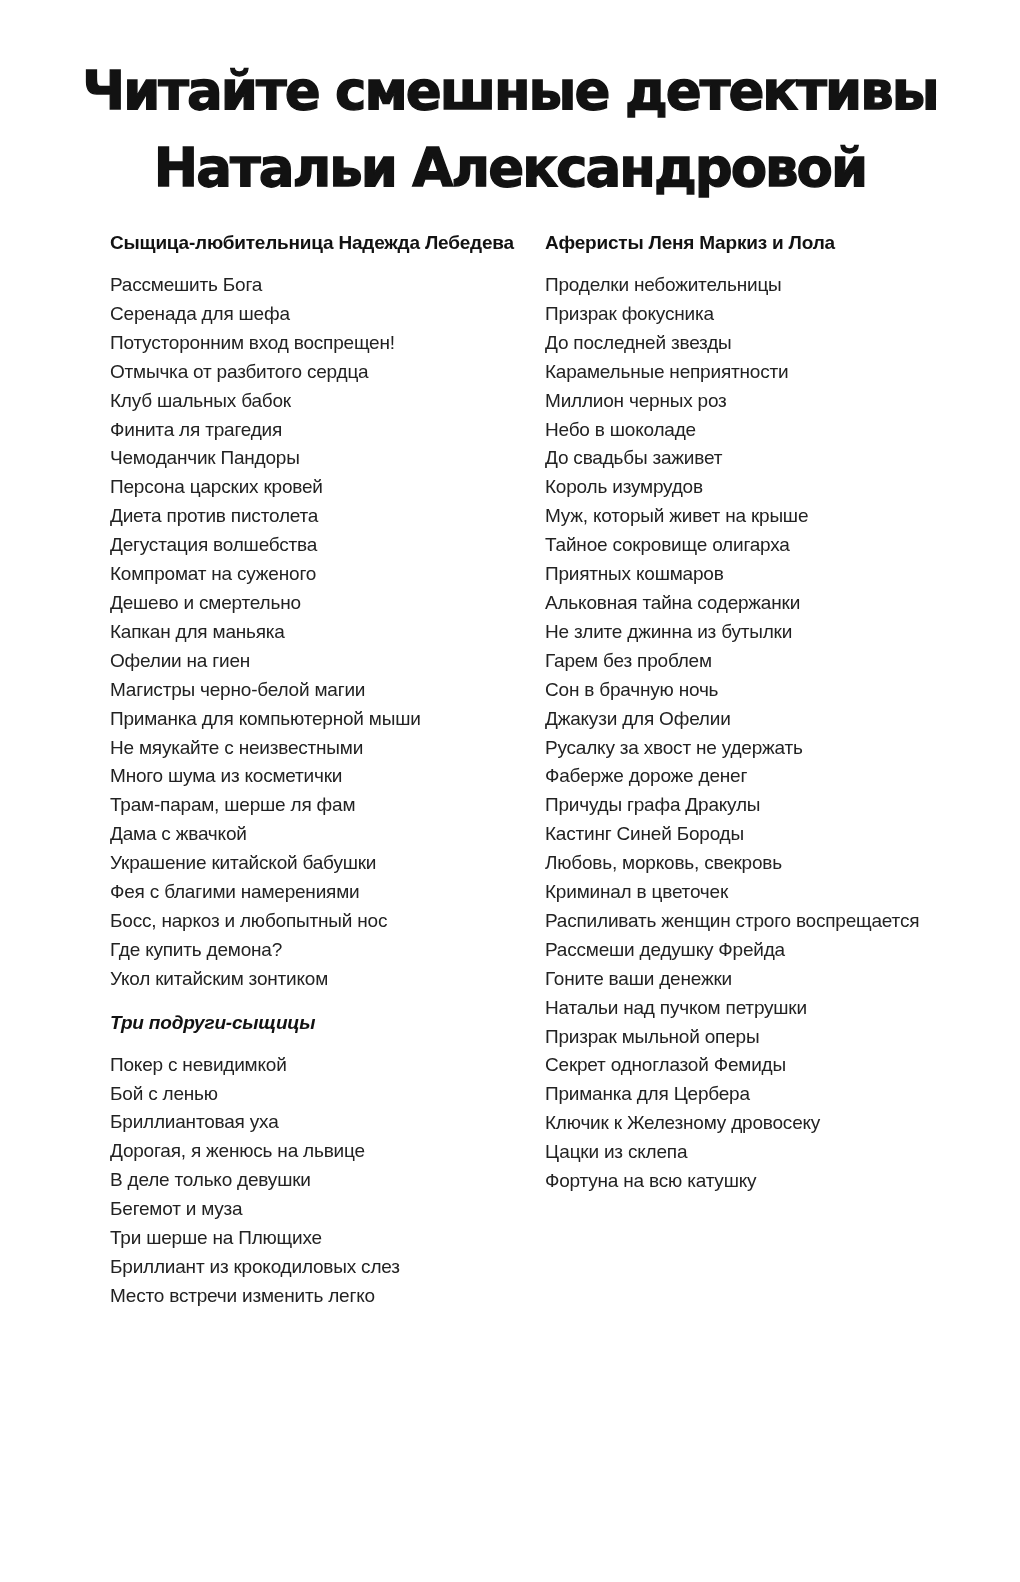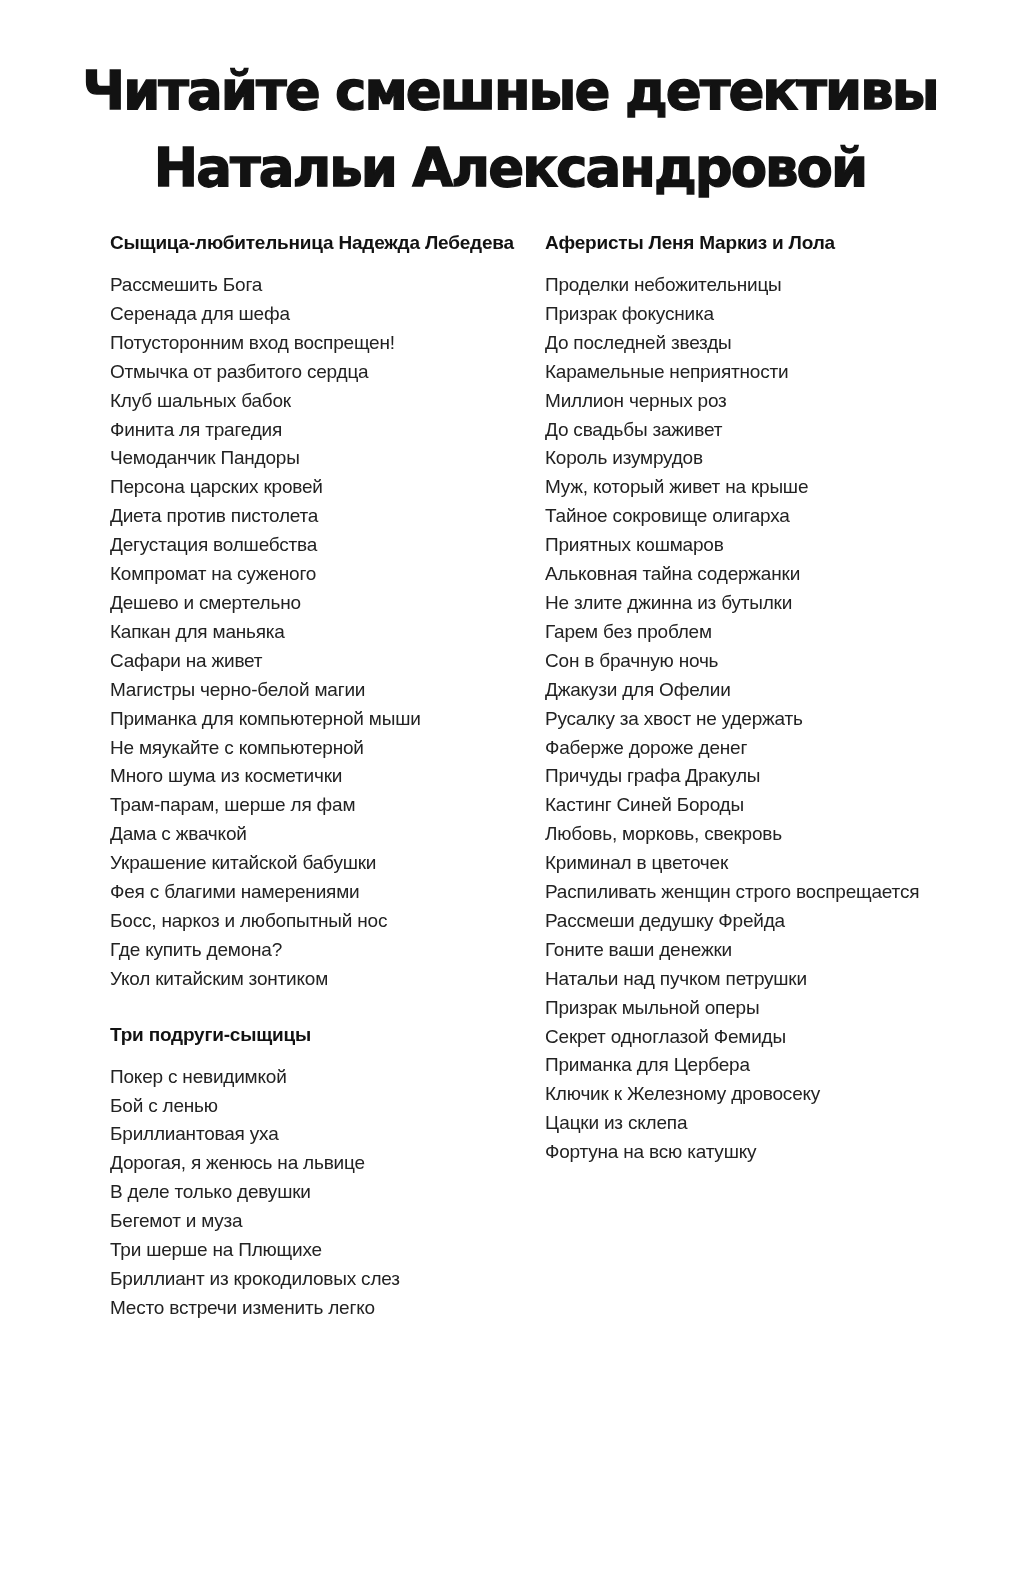"Небо в шоколаде" div.book-title { html: none -> <div>Небо в шоколаде</div> }
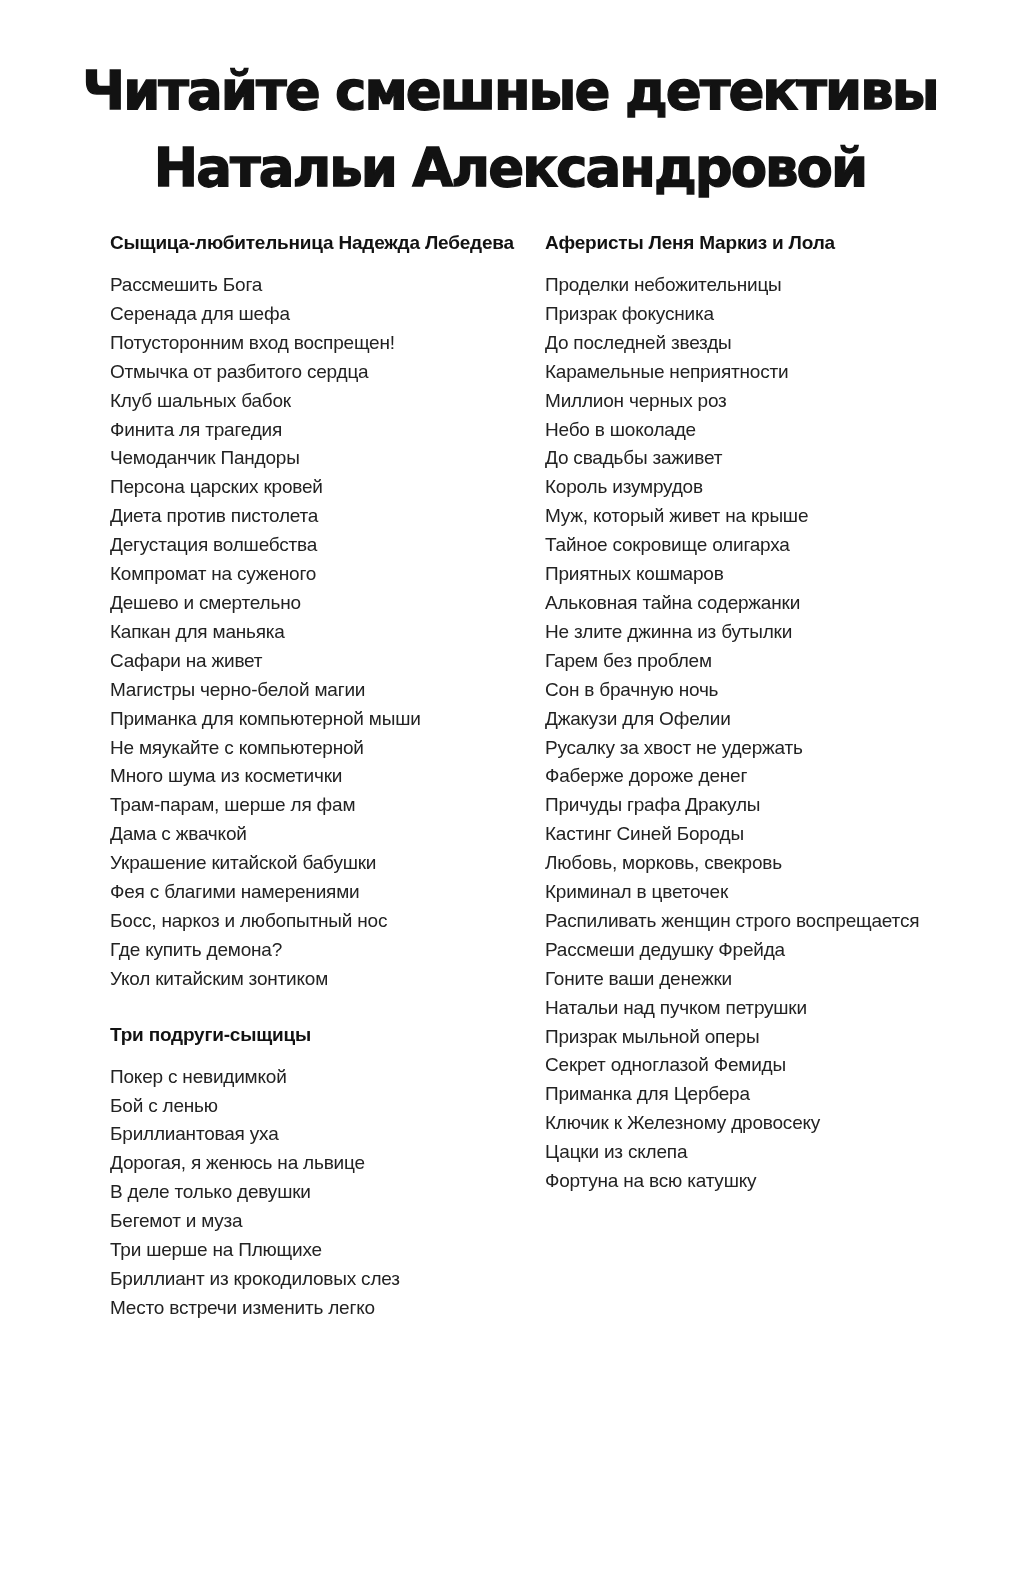"Сафари на живет" div.book-title { text: Сафари на живет -> Офелии на гиен }
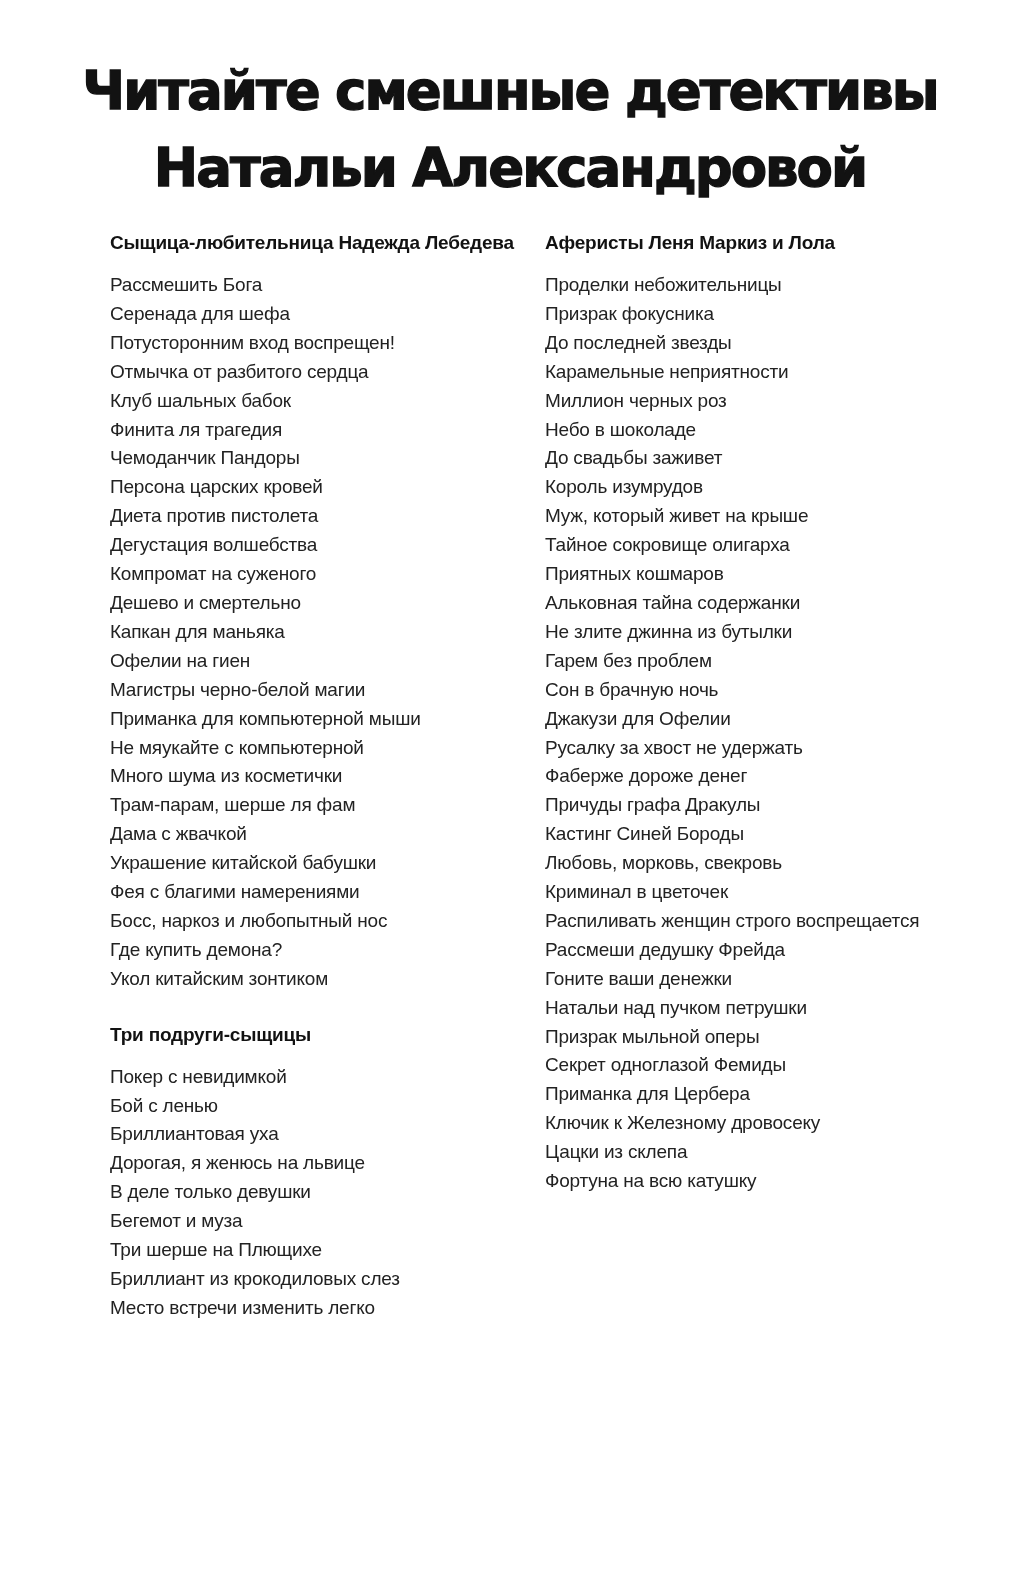"Не мяукайте с компьютерной" div.book-title { text: компьютерной -> неизвестными }
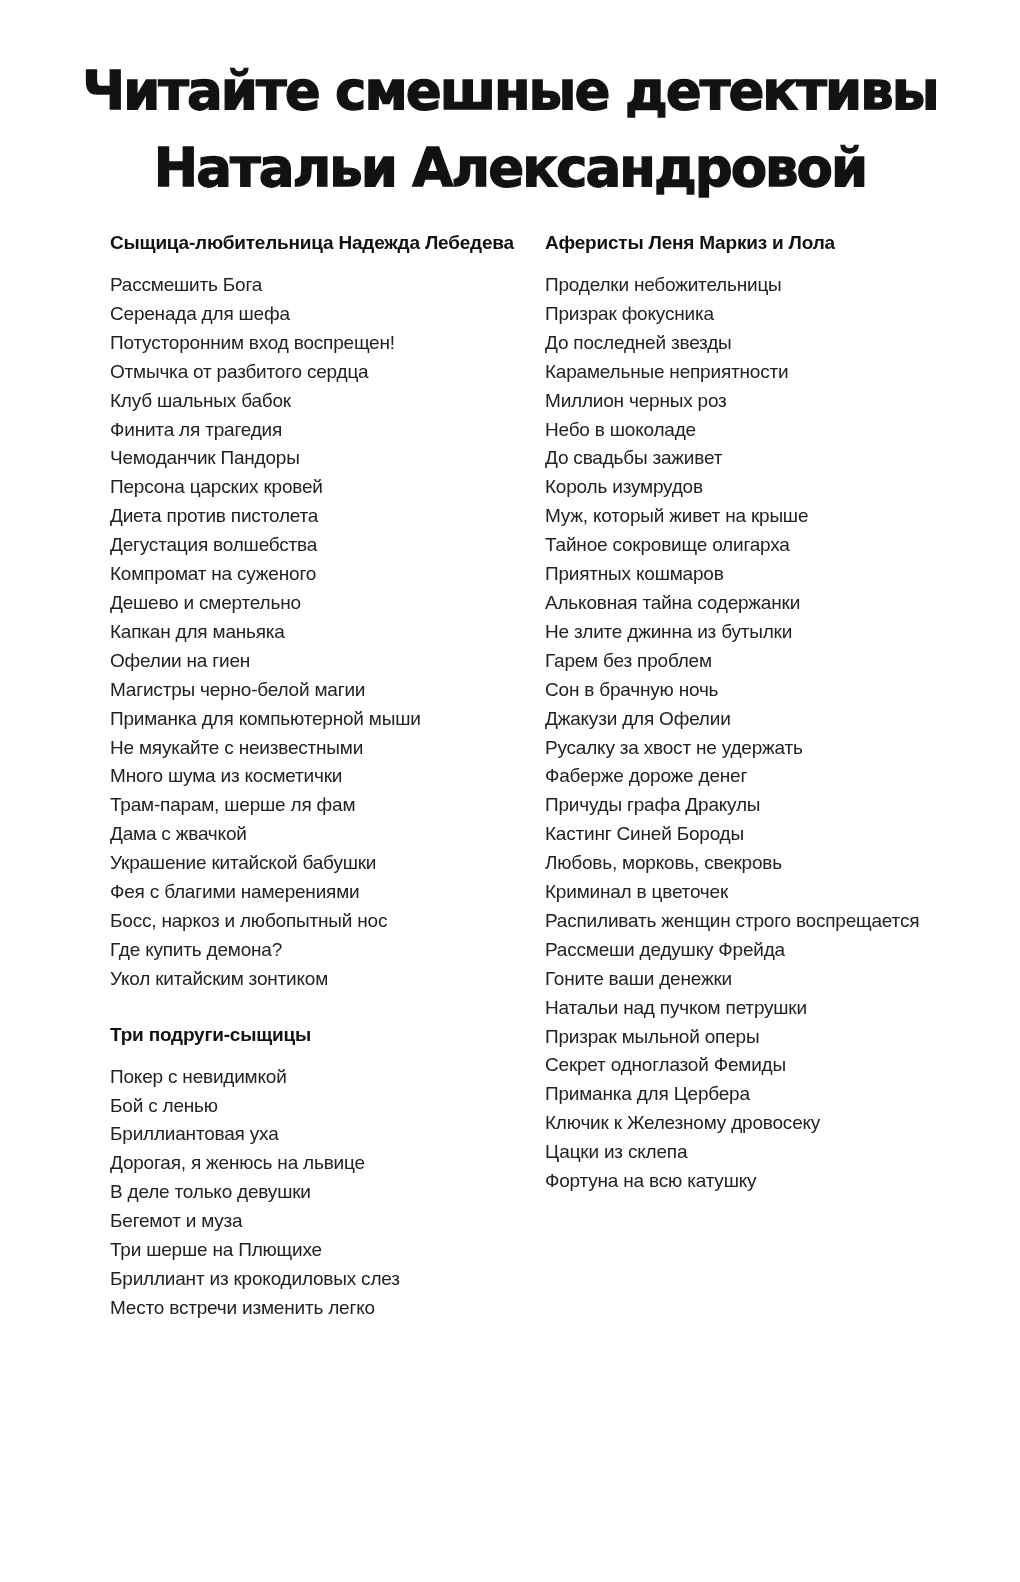"Три подруги-сыщицы" .series-header.subheader { font-style: none -> italic; margin-top: 26px -> 14px }
